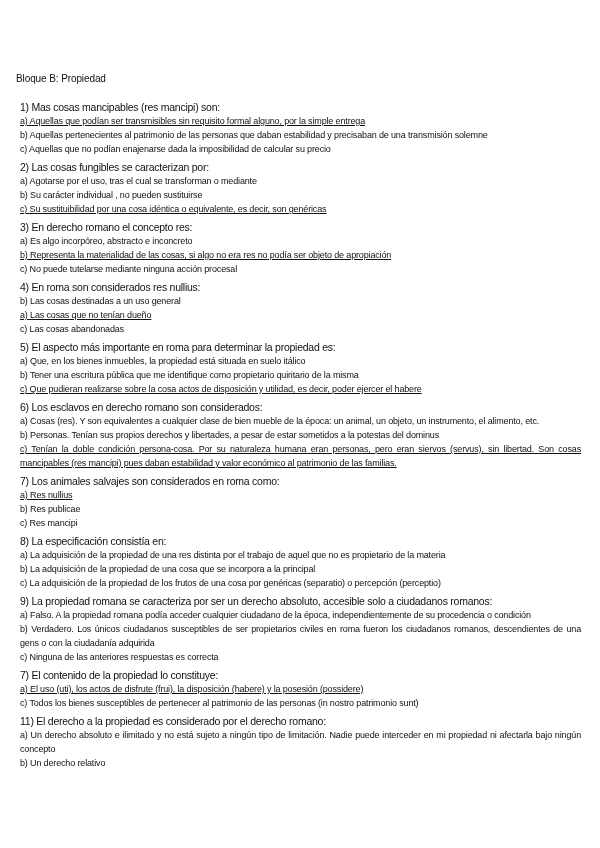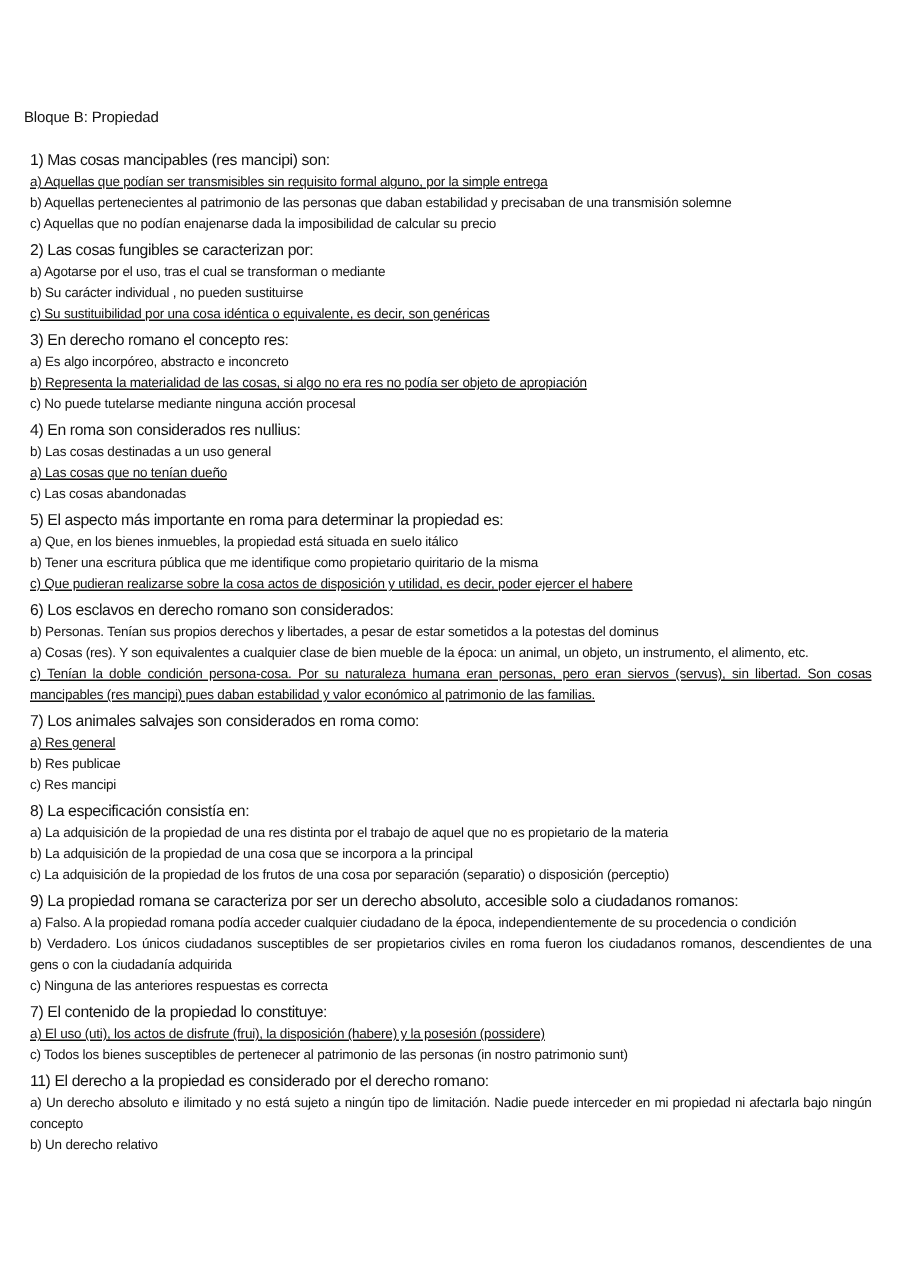"b) Personas. Tenían sus propios" p.opt { order: before "a) Cosas (res). Y son" -> after "a) Cosas (res). Y son" }
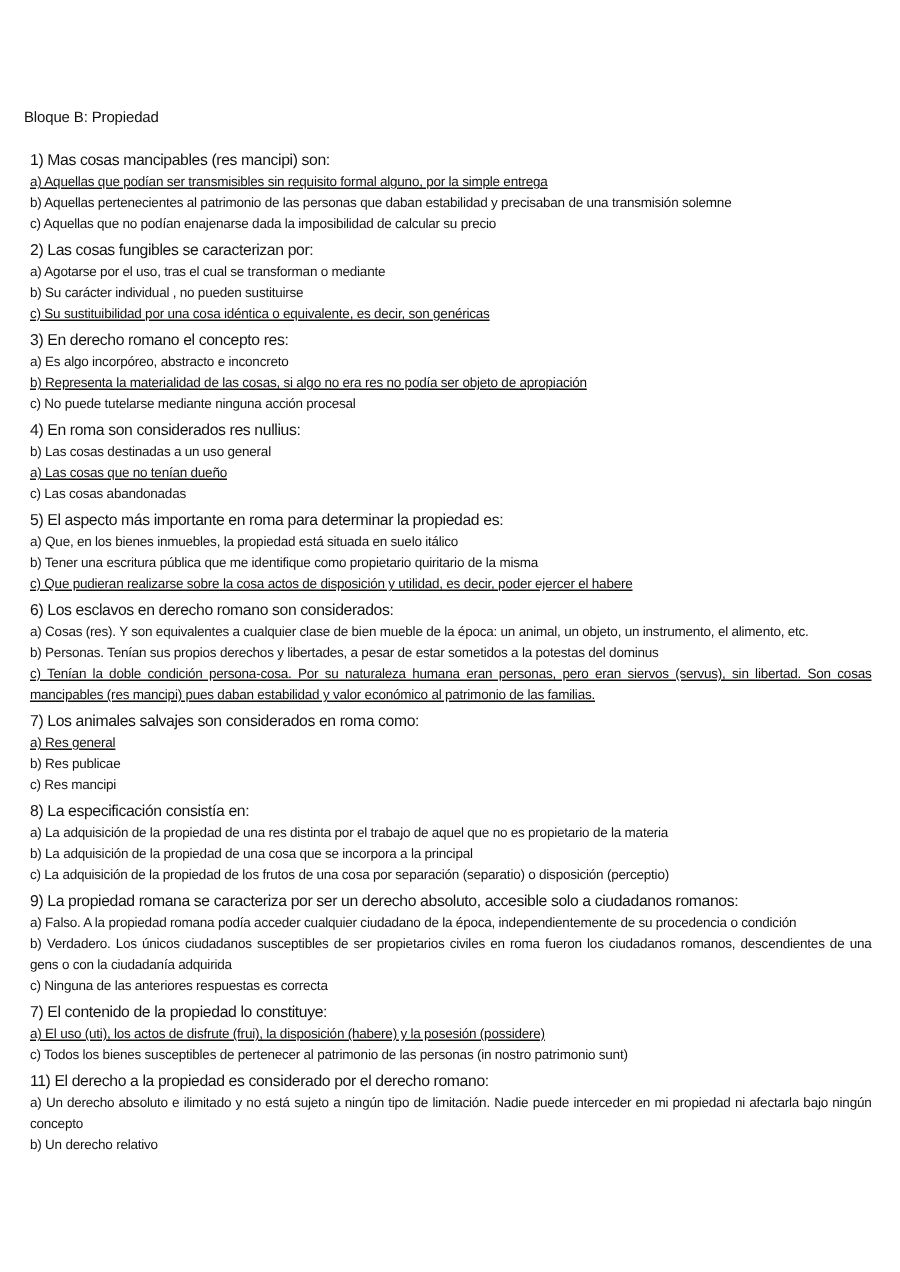"a) Res general" p.opt { text: general -> nullius }
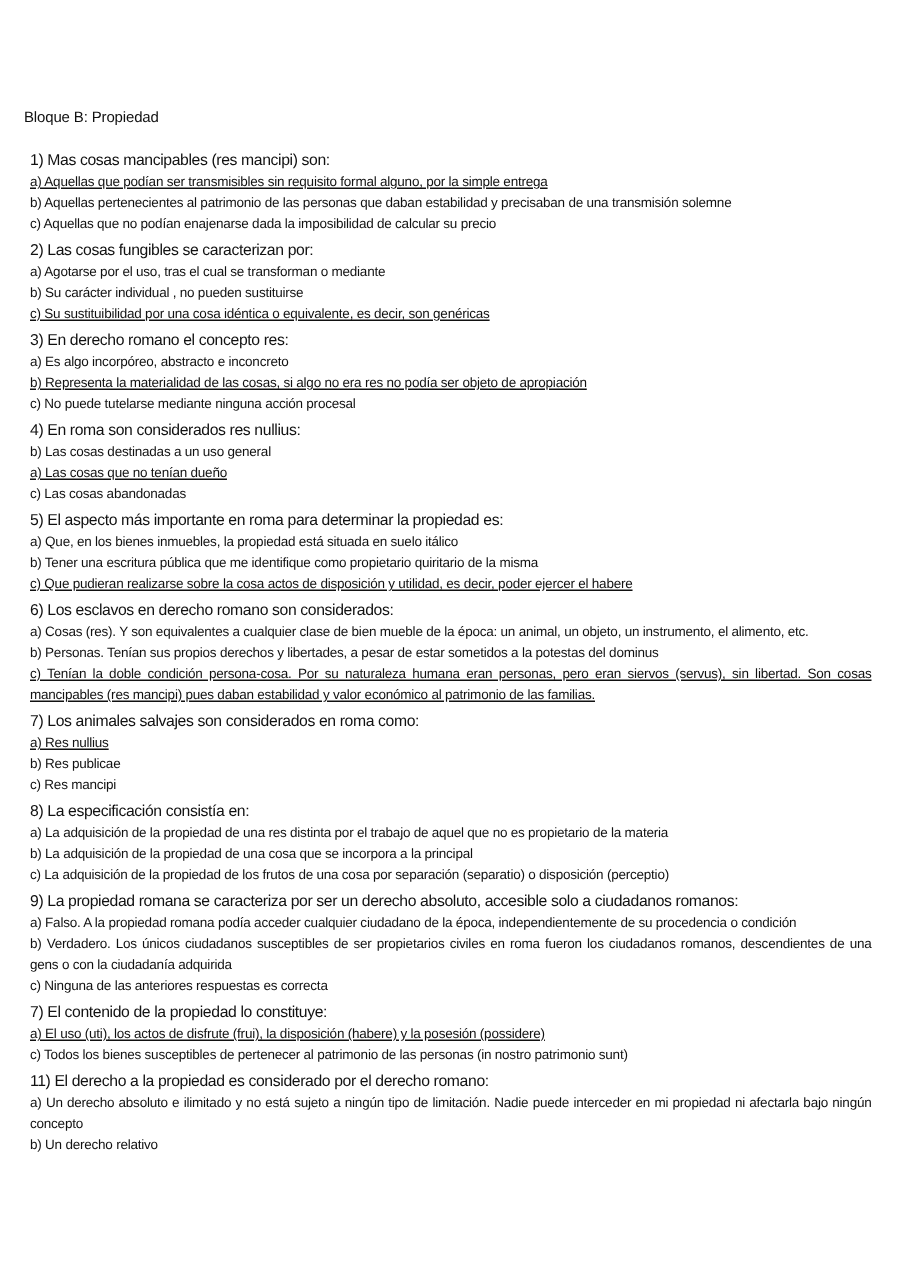"c) La adquisición de la" p.opt { text: separación (separatio) o disposición -> genéricas (separatio) o percepción }
